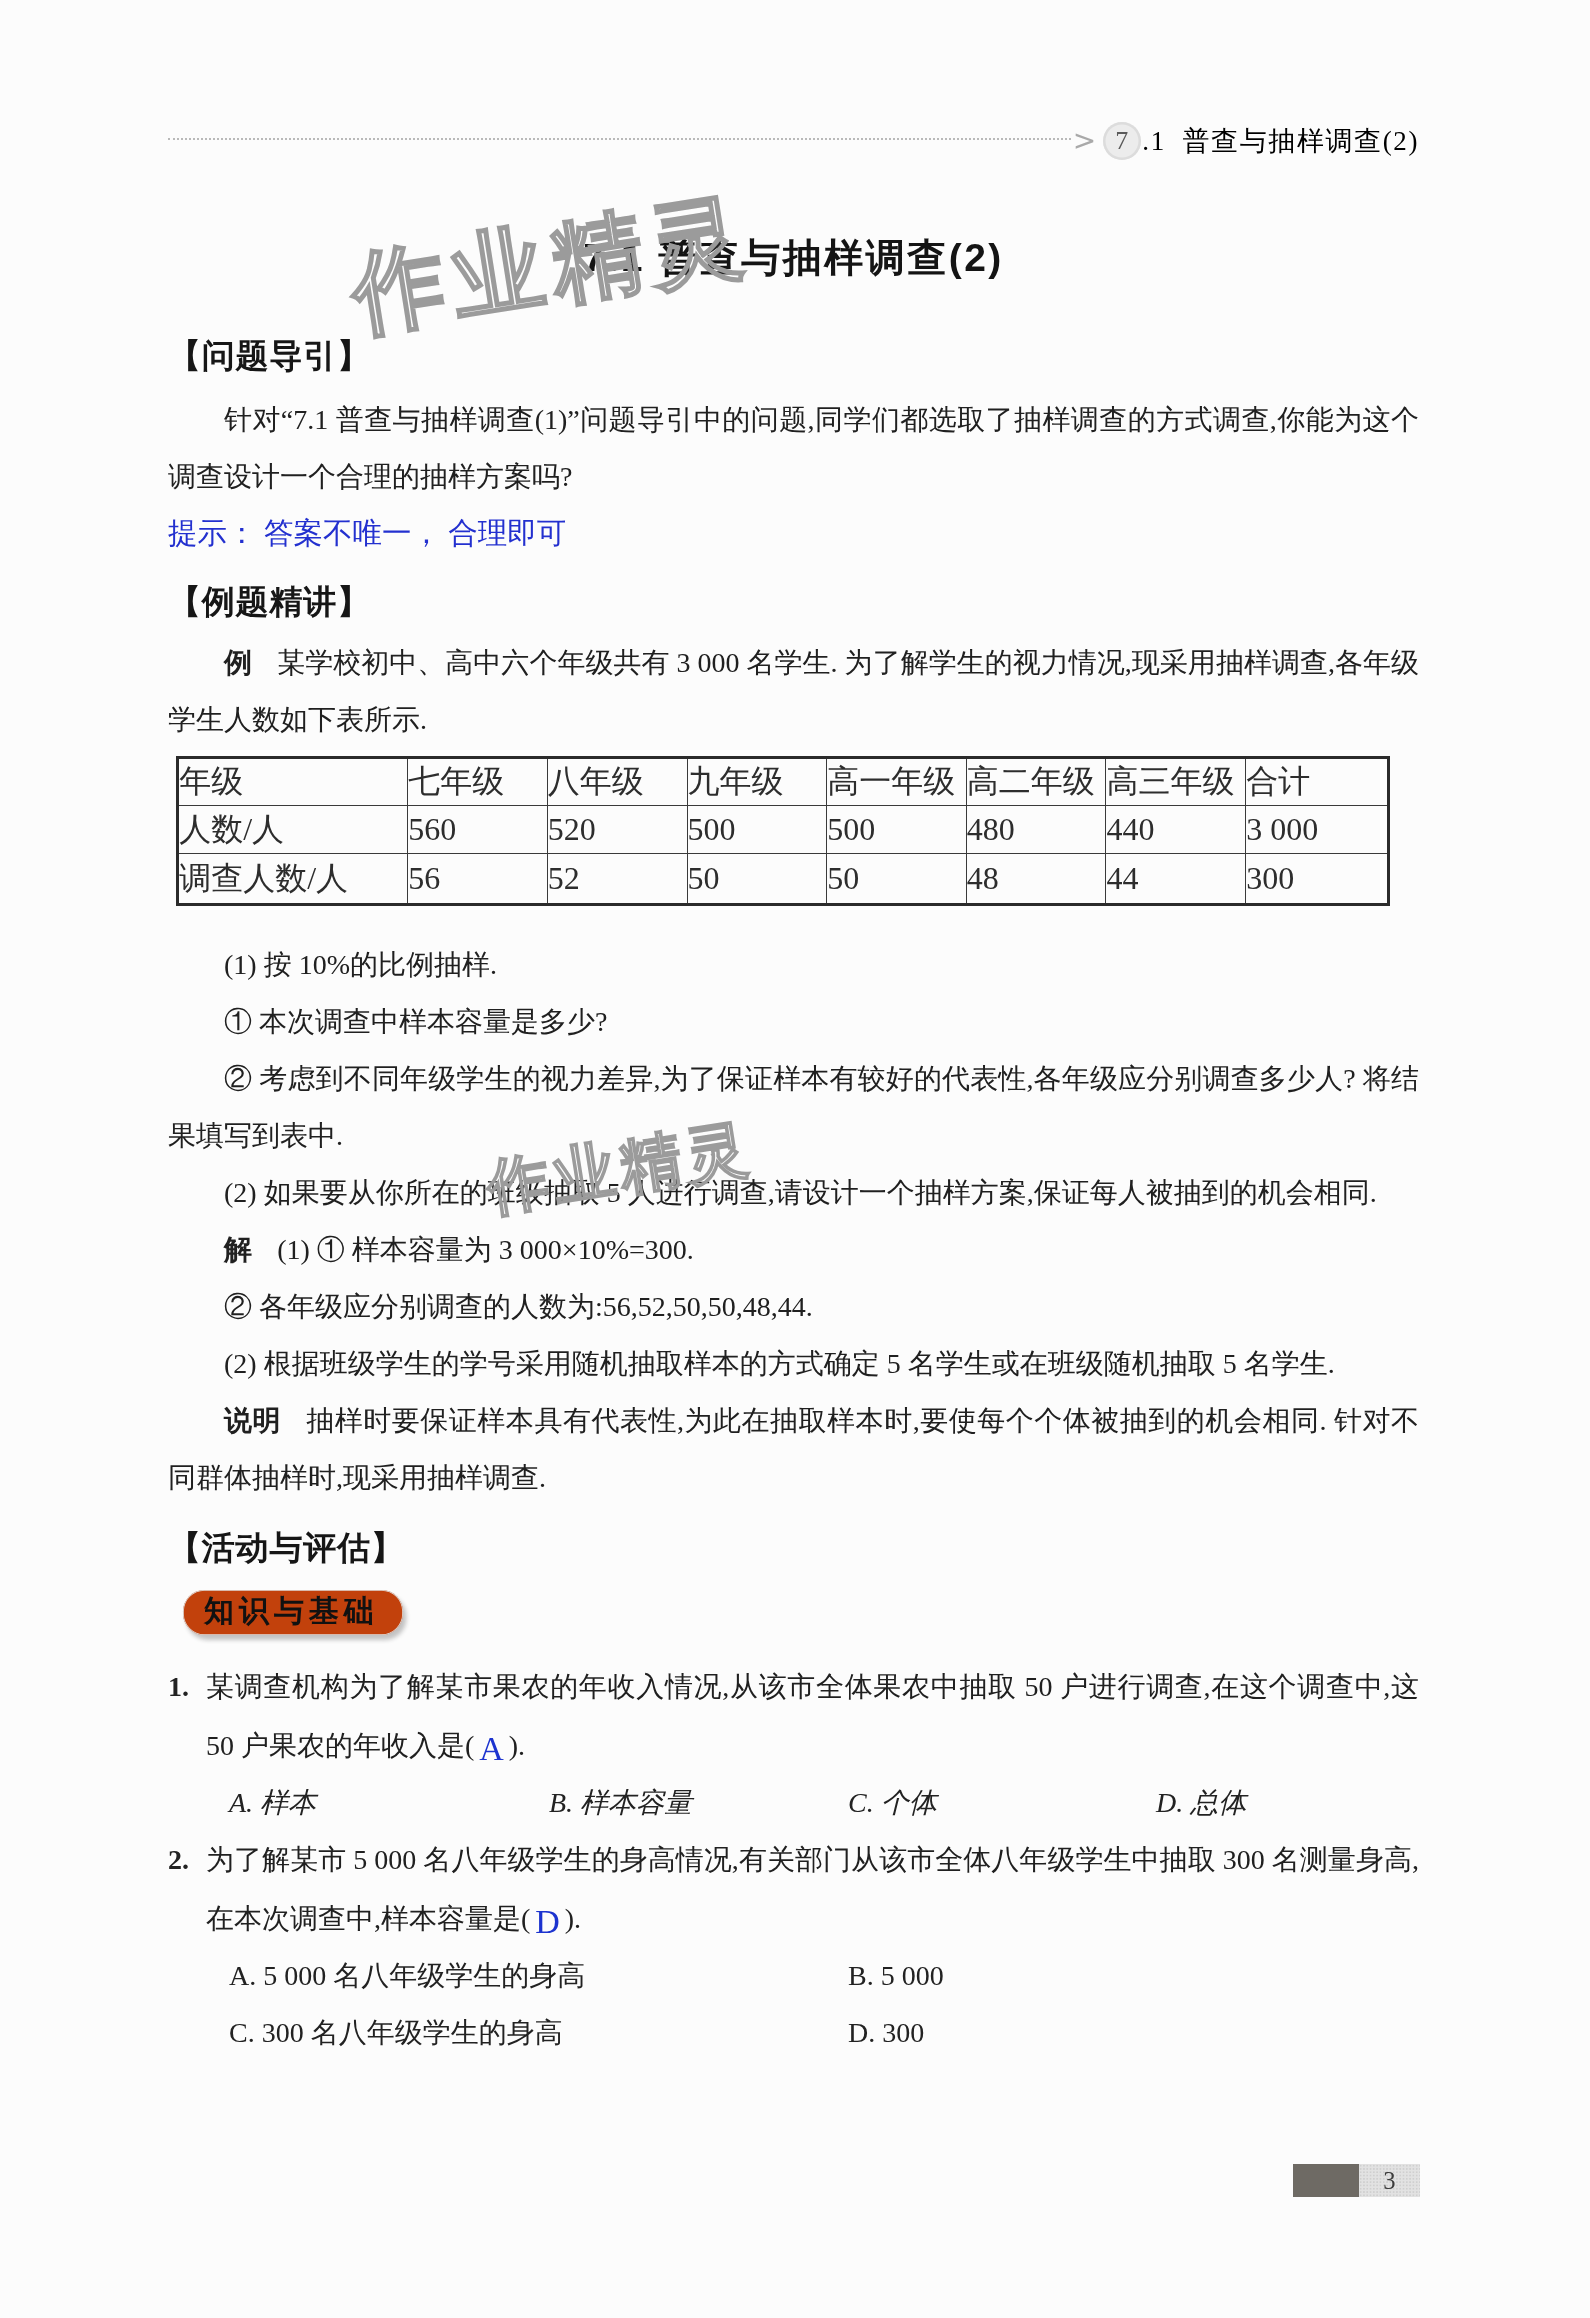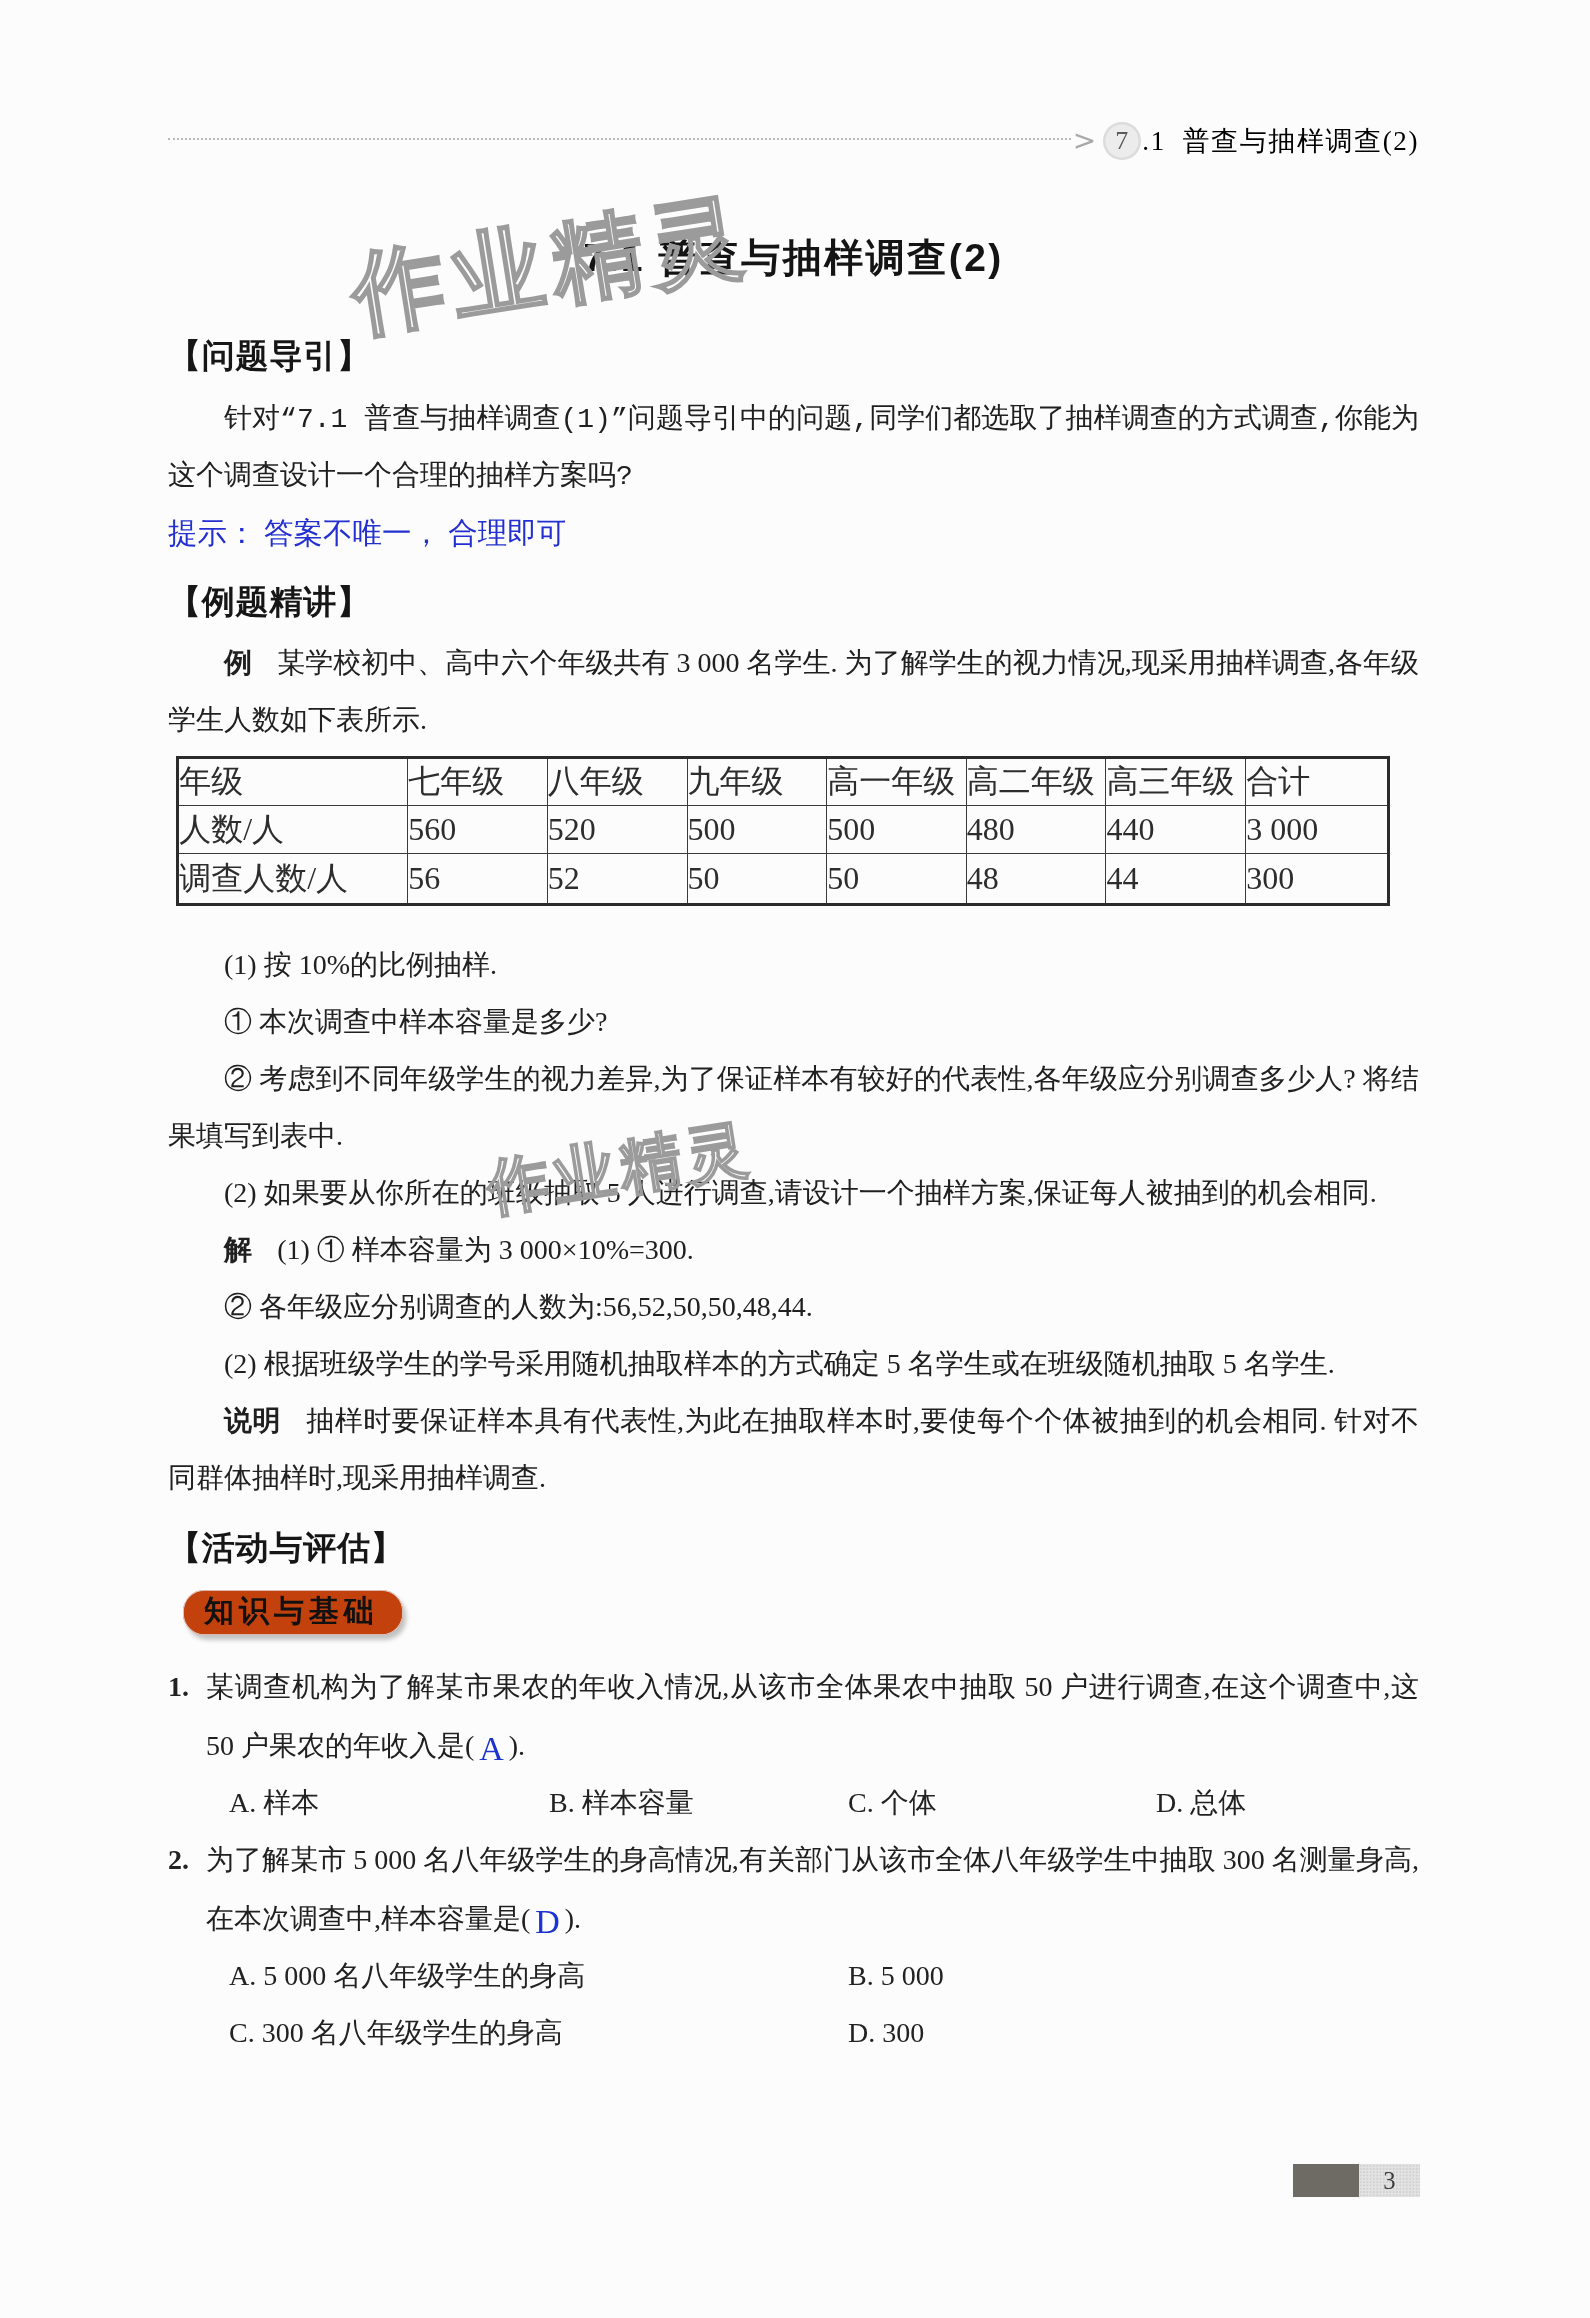"针对“7.1" .guide-para { font-family: Liberation Mono, monospace -> none }
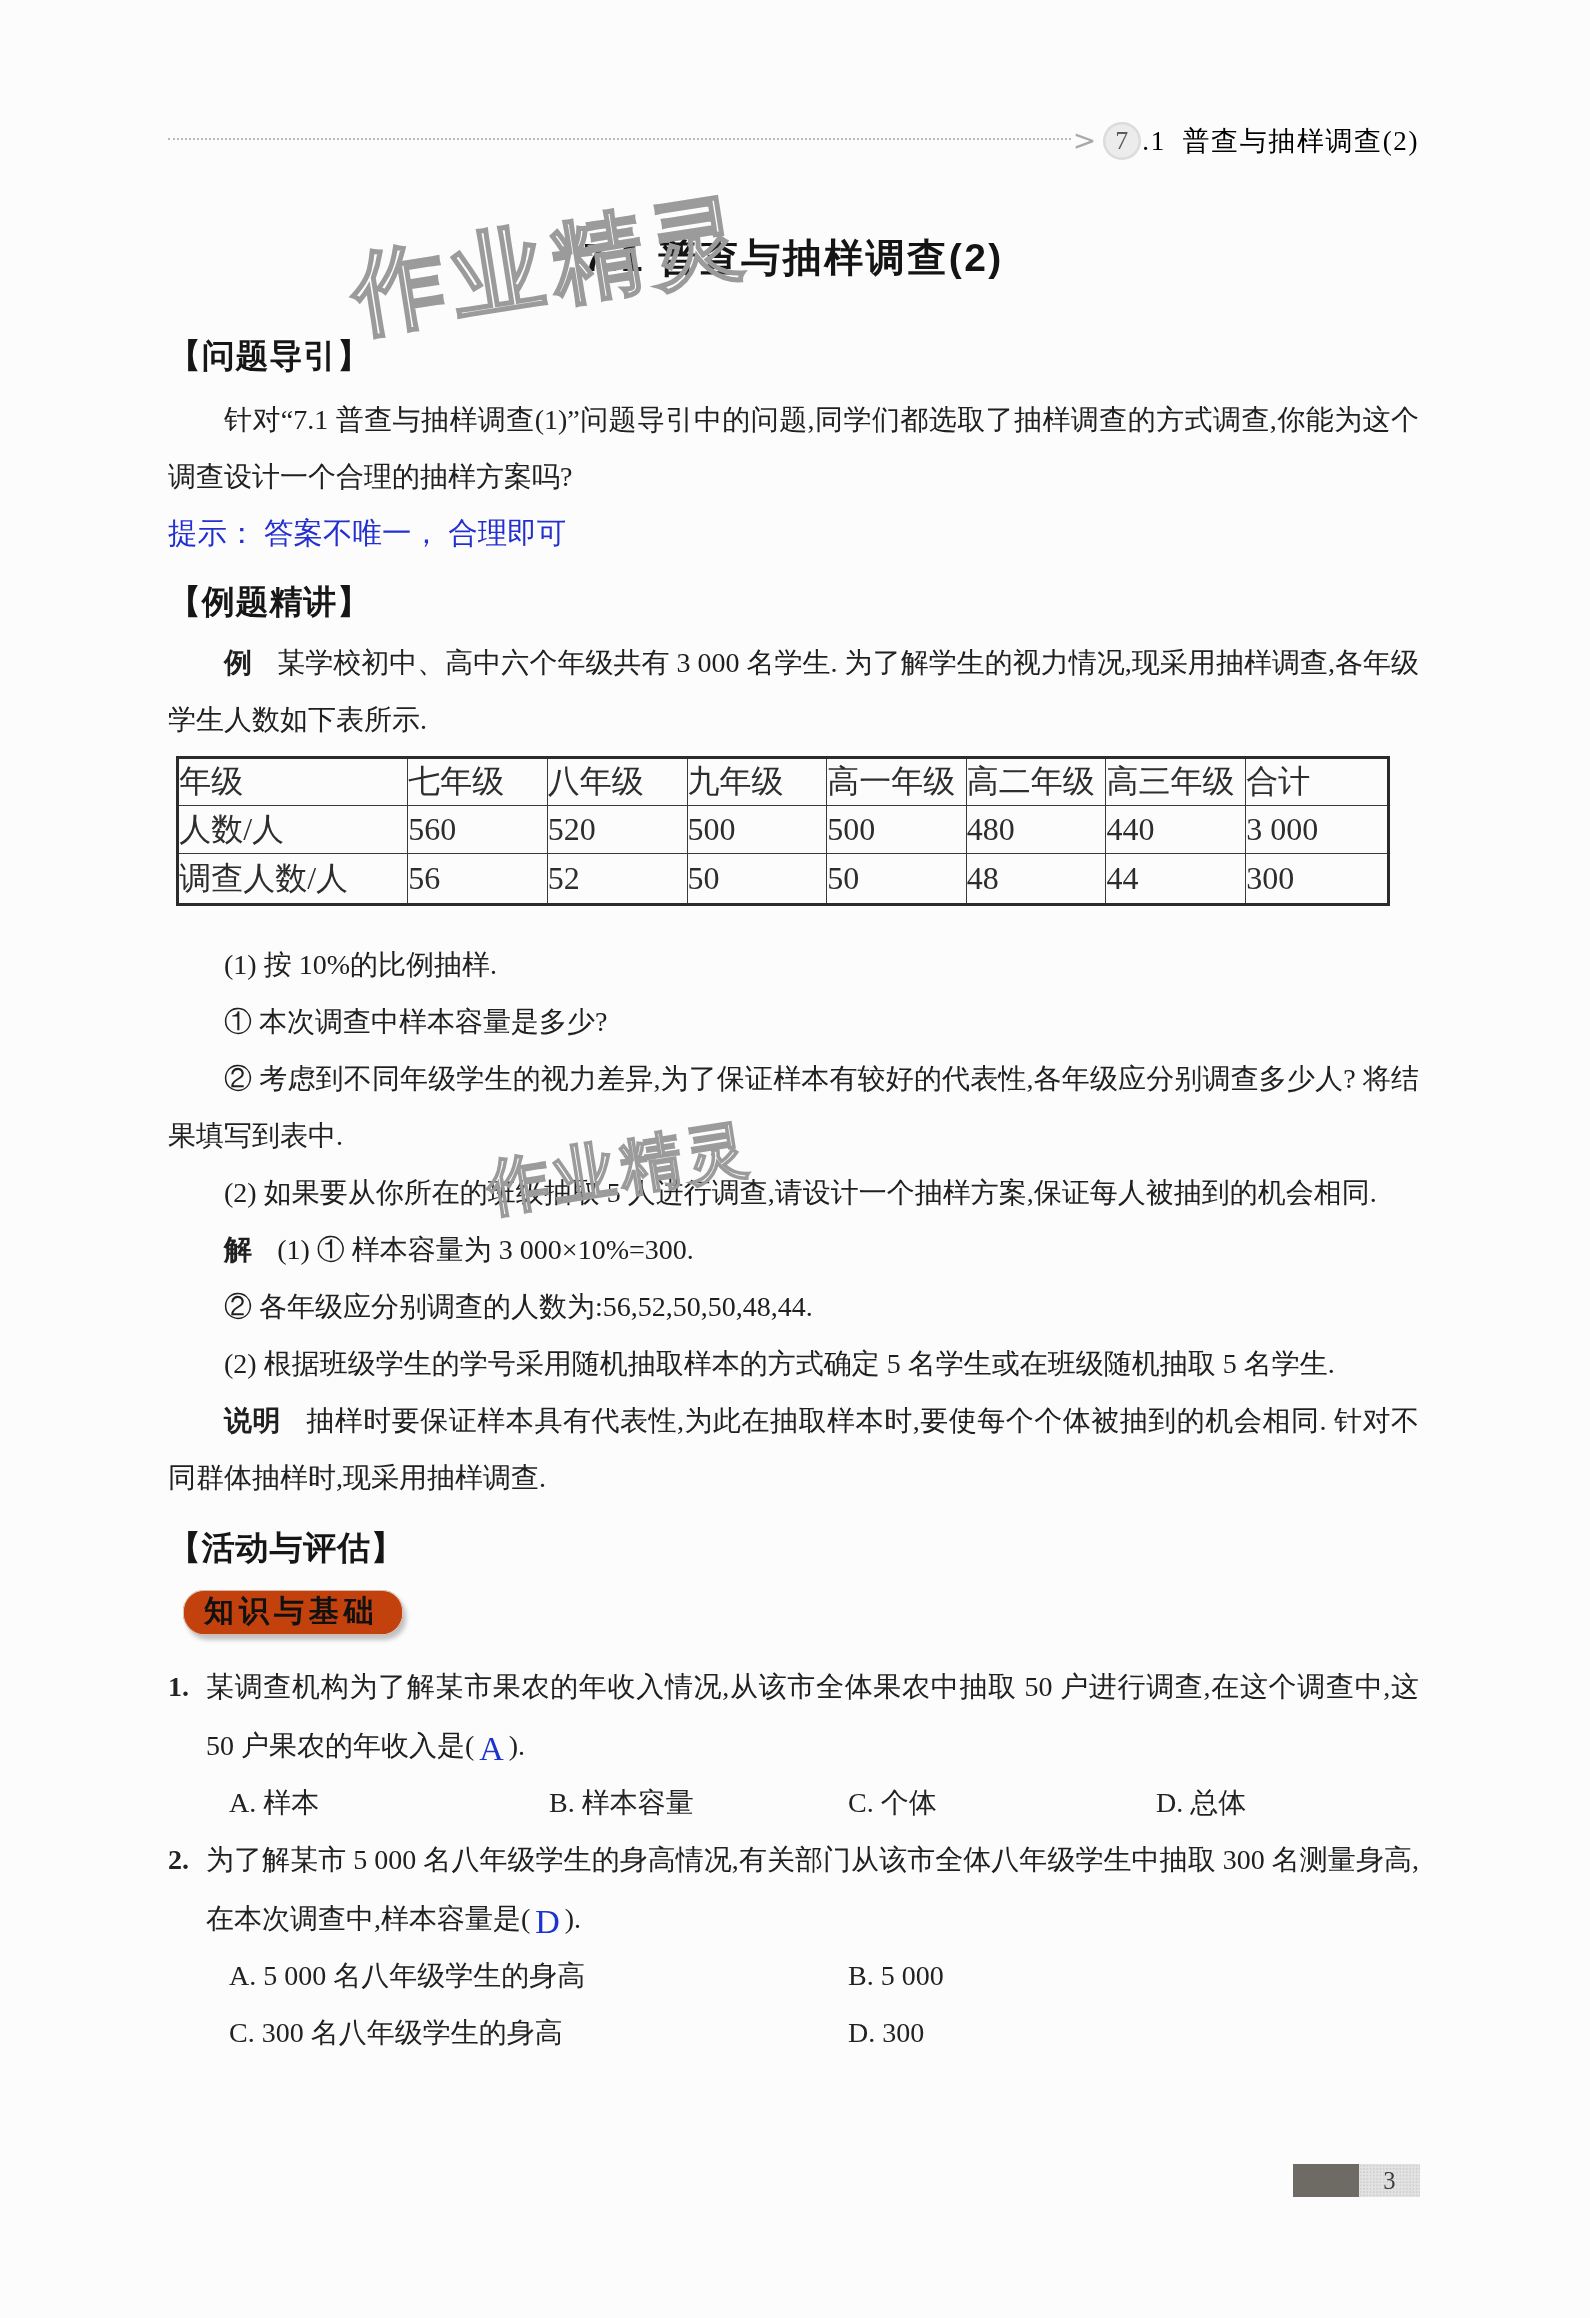"A. 样本" .opts4 { font-style: none -> italic }
